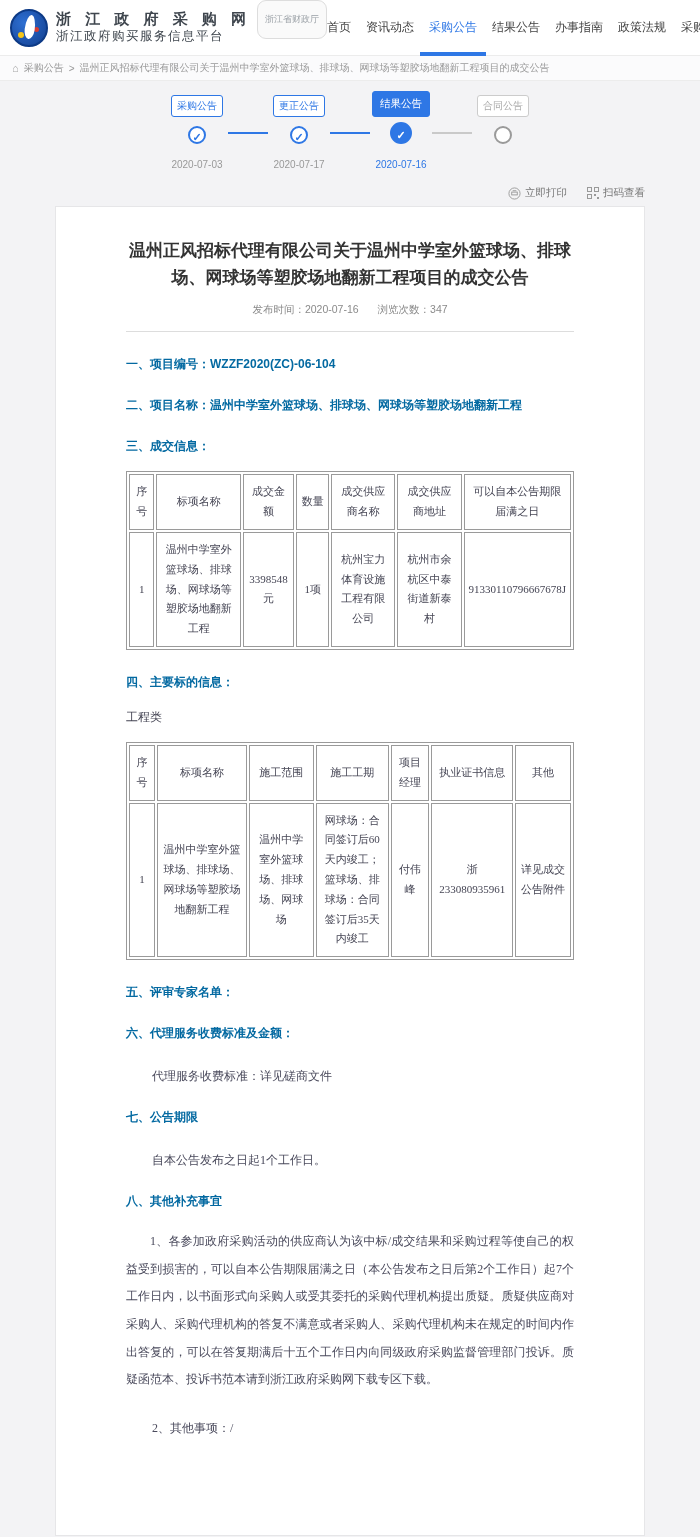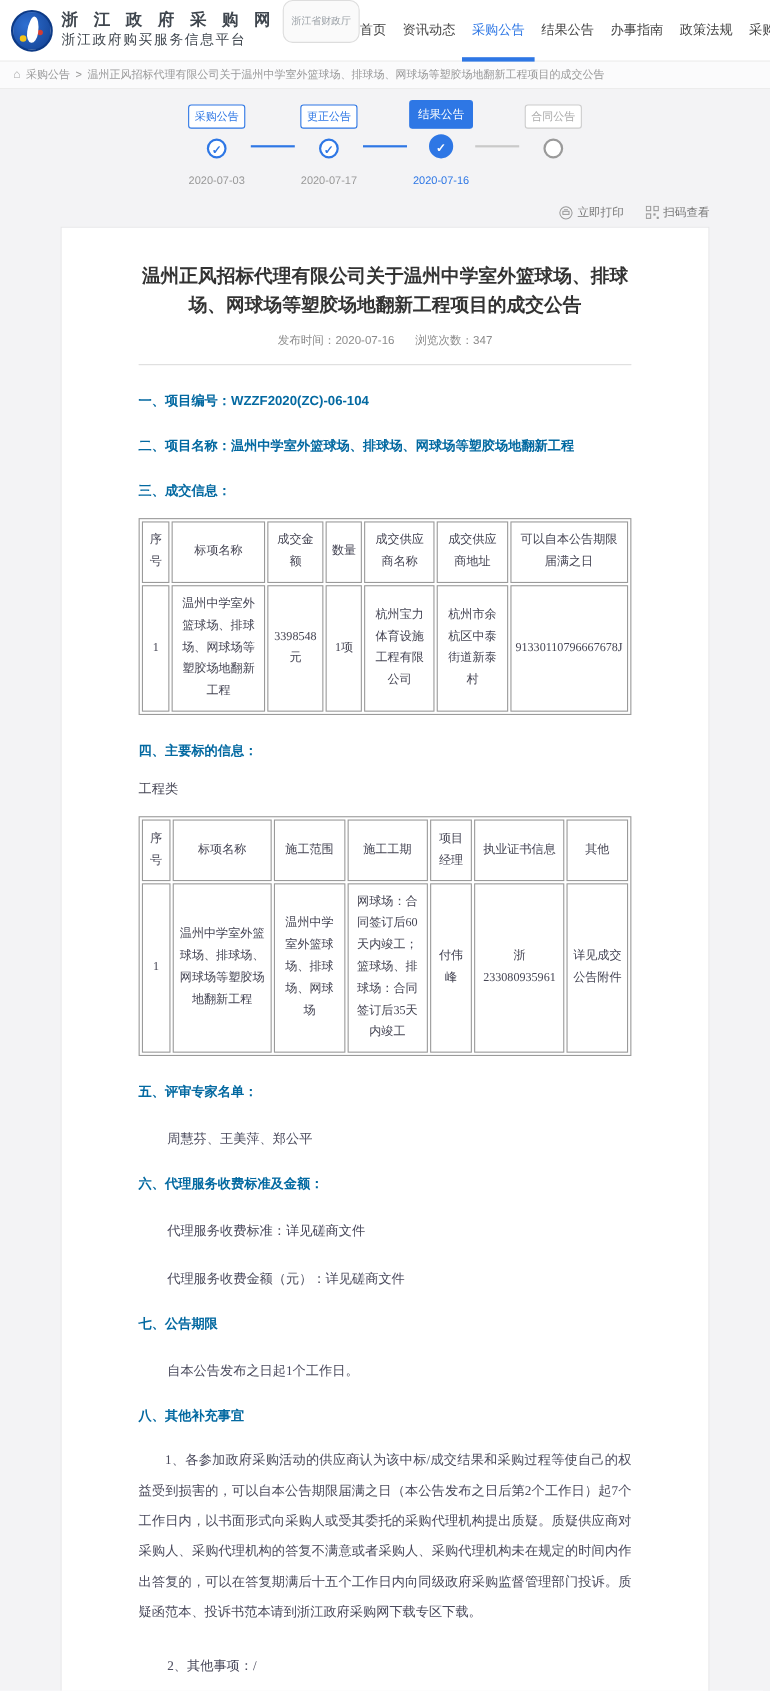"周慧芬、王美萍、郑公平" div.body-line { html: <div>周慧芬、王美萍、郑公平</div> -> none }
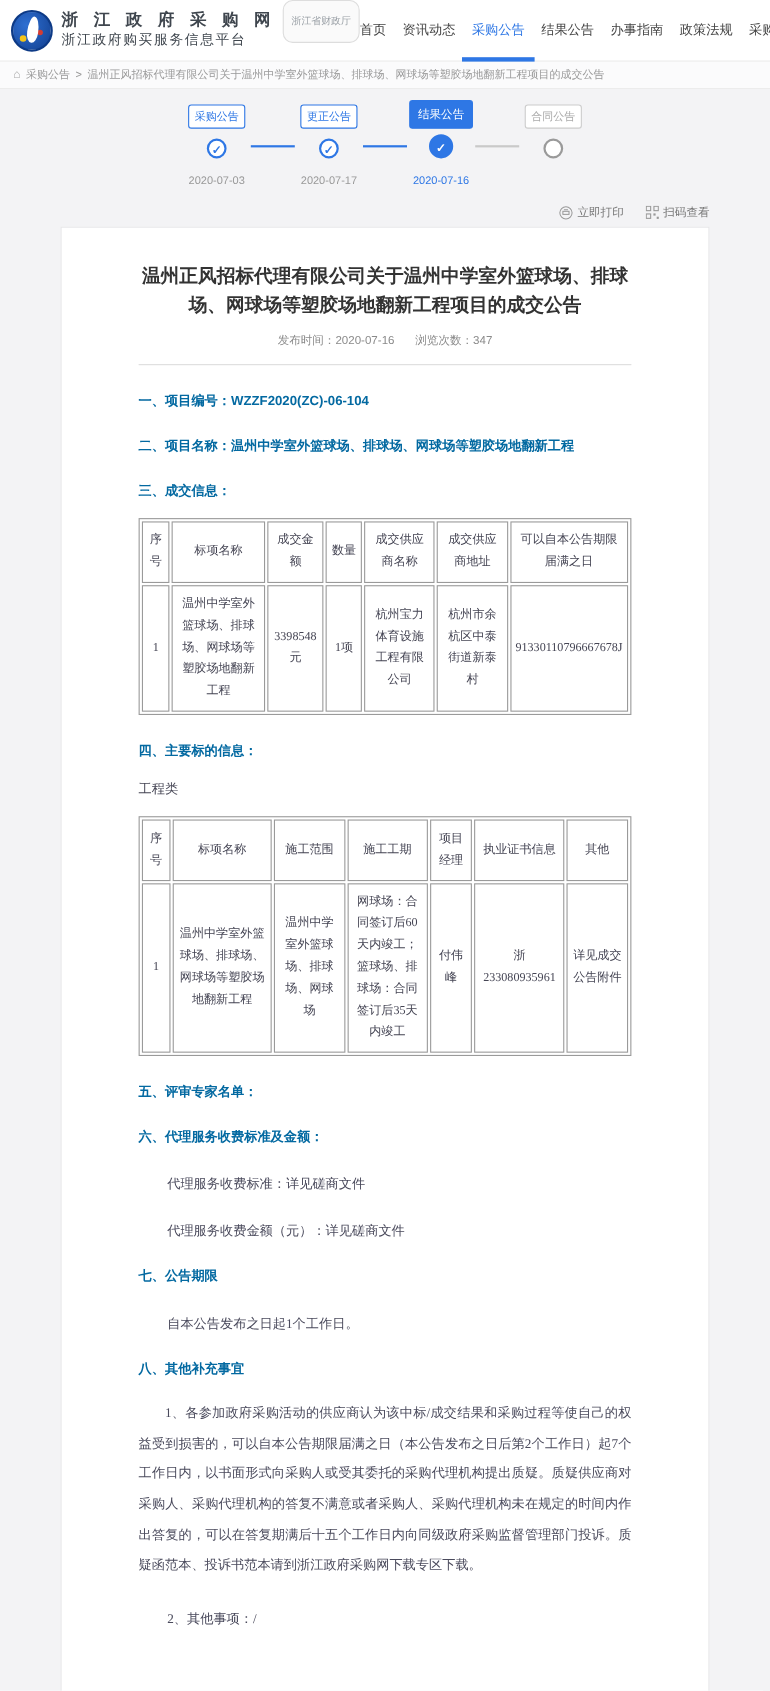"代理服务收费金额（元）：详见磋商文件" div.body-line { html: <div>代理服务收费金额（元）：详见磋商文件</div> -> none }
